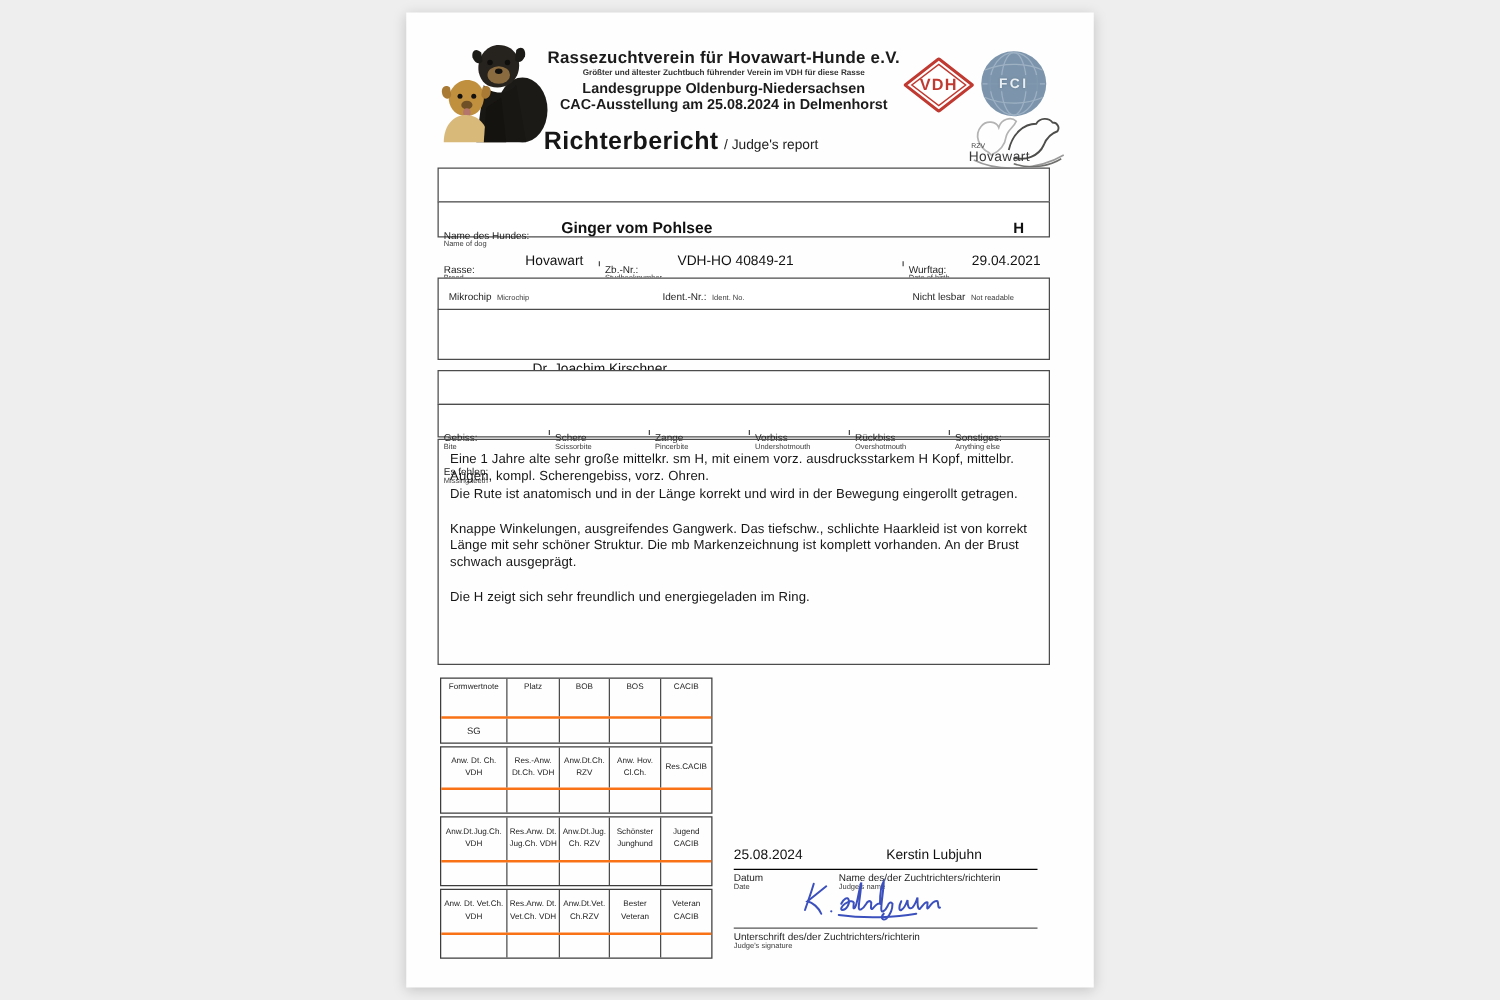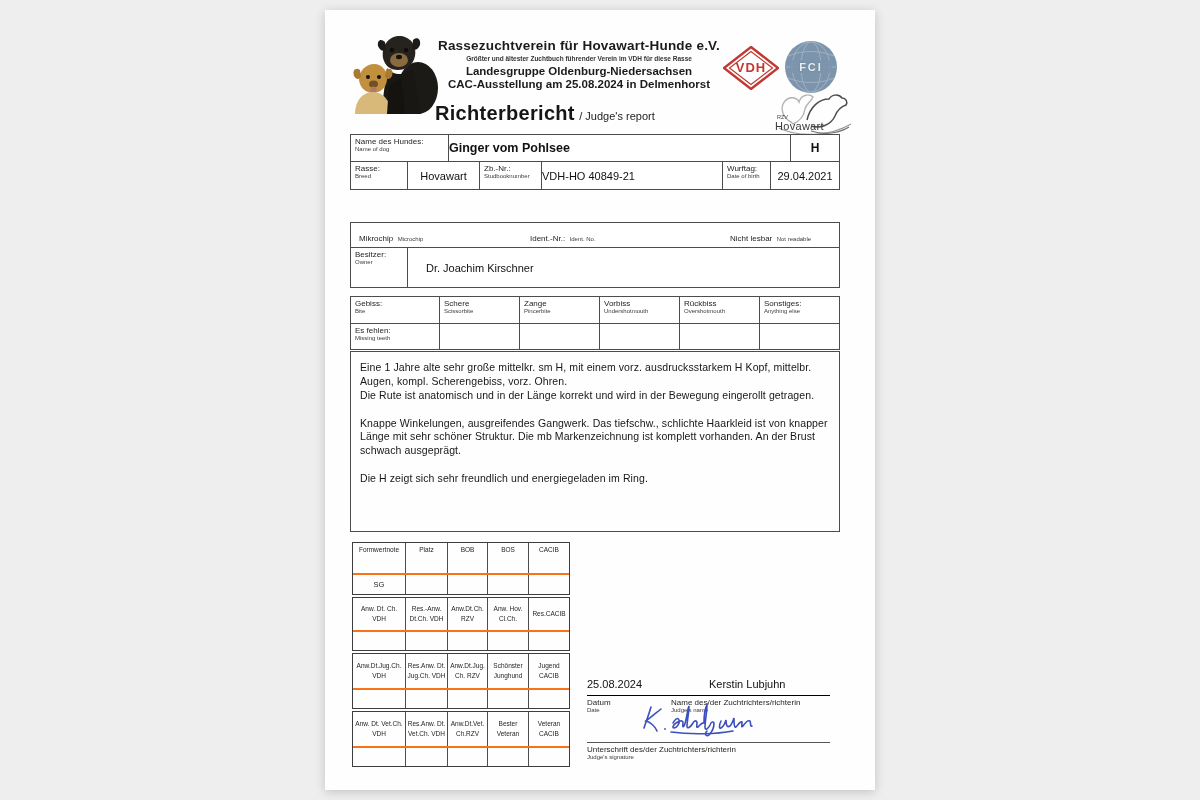"Name des Hundes:" .c { margin-top: none -> 47px }
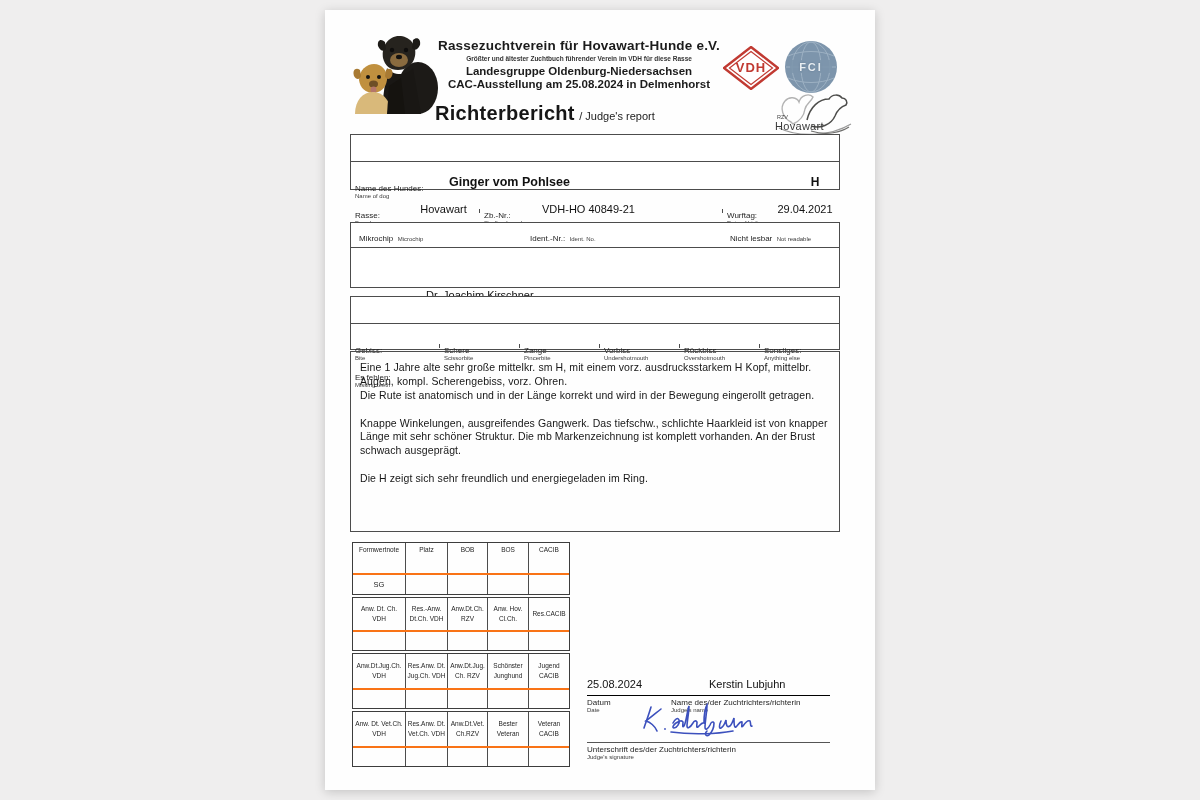"Knappe Winkelungen, ausgreifendes" p { text: knapper -> korrekt }
